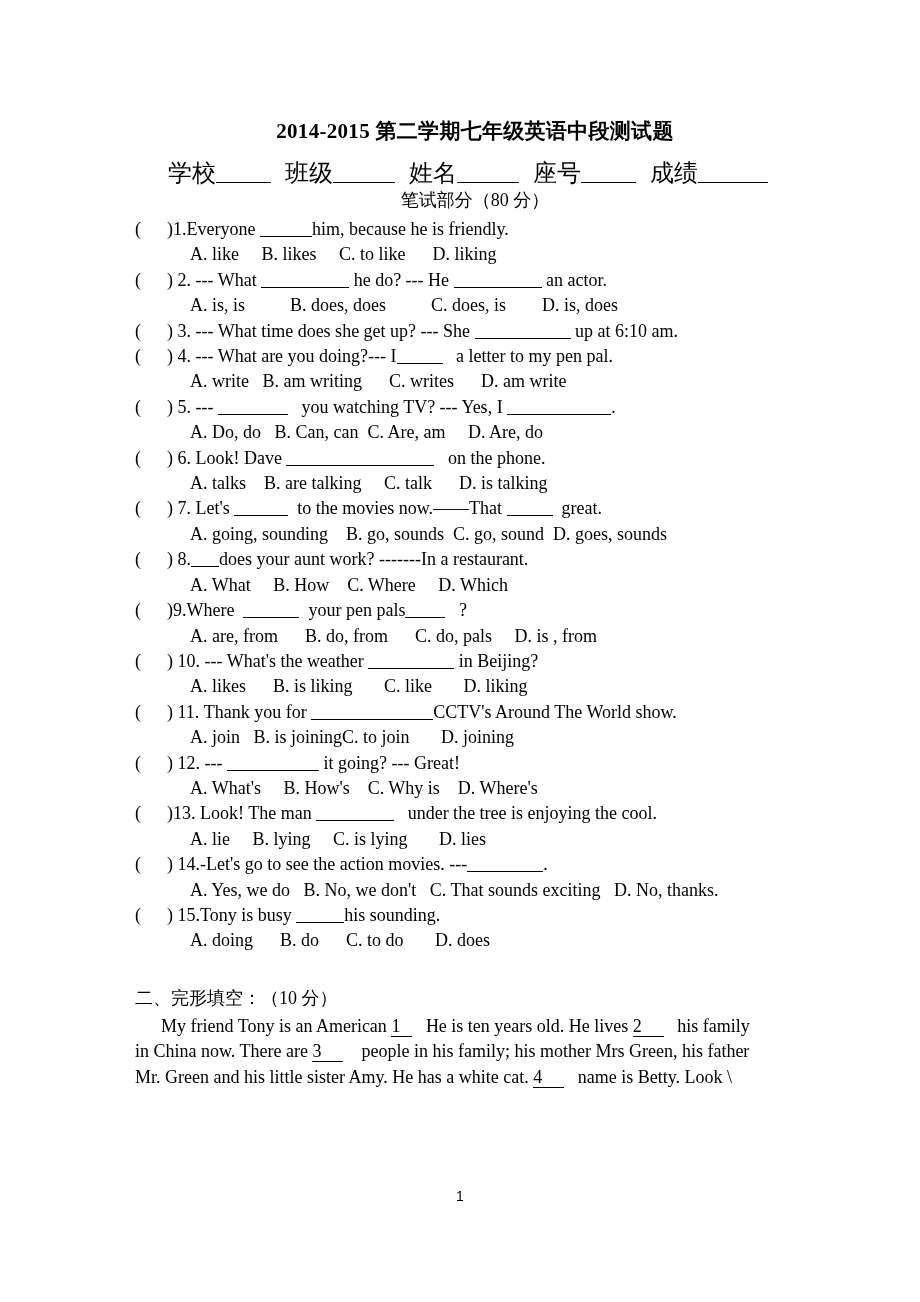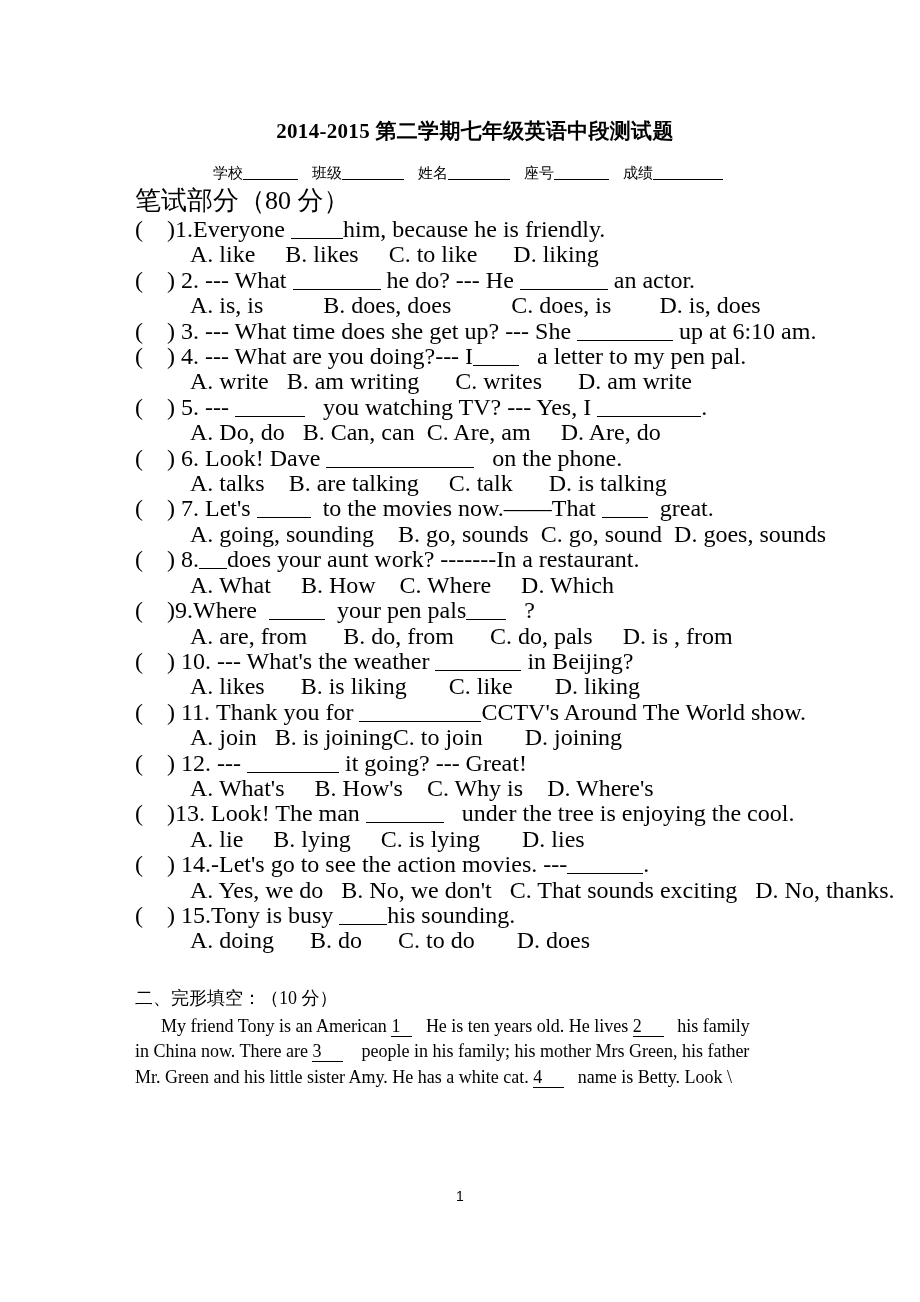"学校 班级 姓名 座号 成绩" .identity-line { font-size: 15px -> 24px }
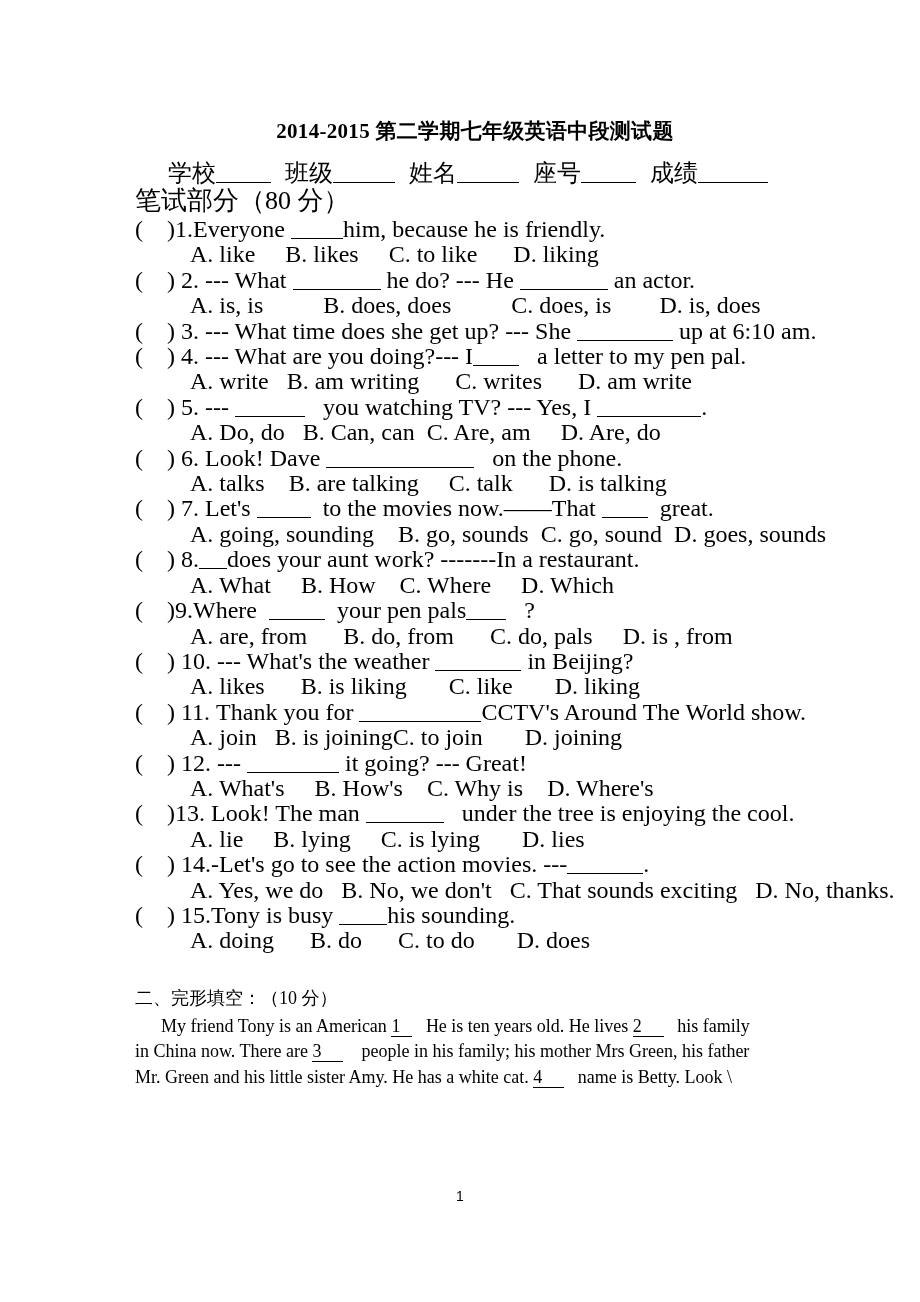"笔试部分（80 分）" .subtitle { font-size: 26px -> 18px; text-align: left -> center }
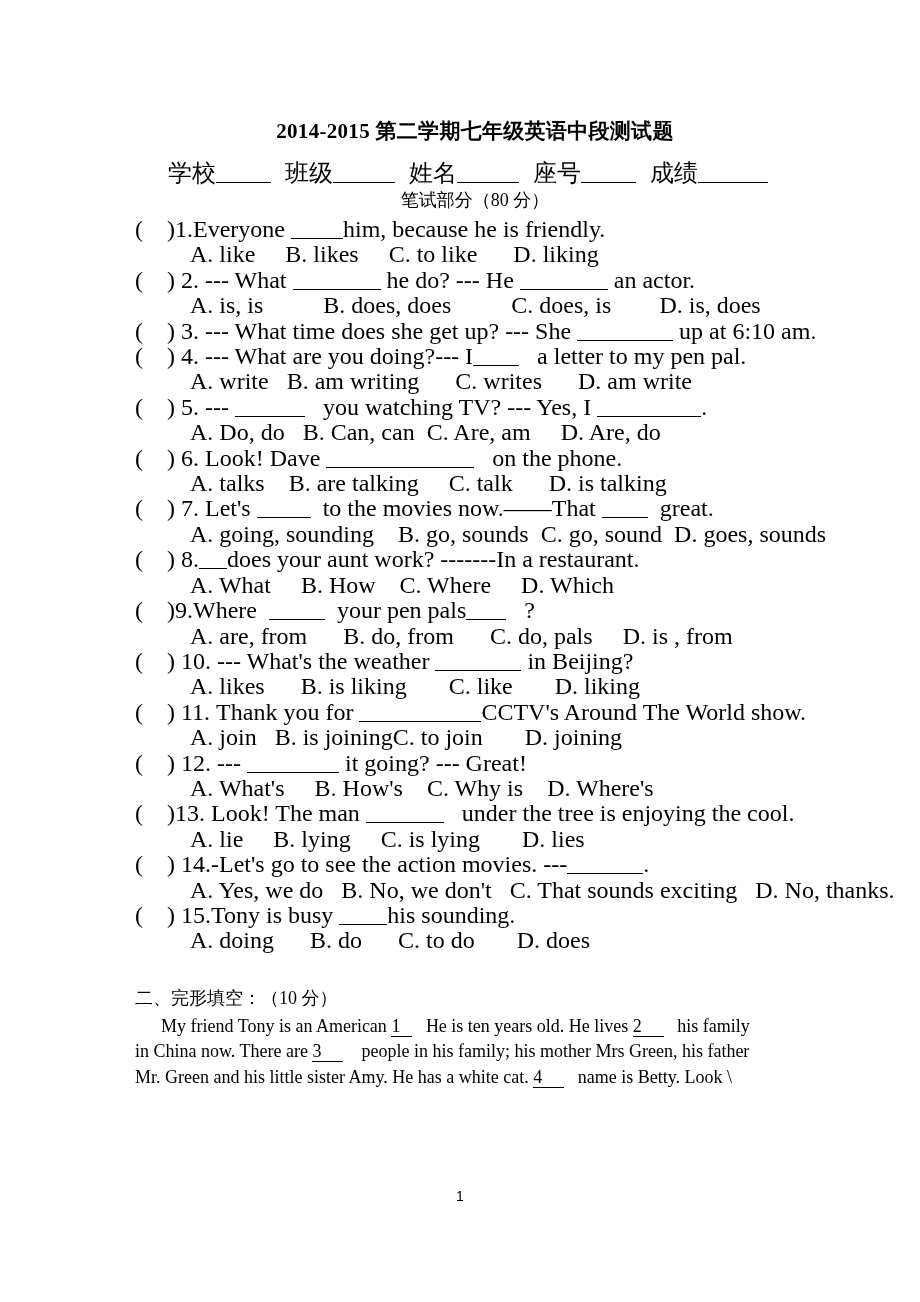"( )1.Everyone him, because he" .q { font-size: 24px -> 18px }
